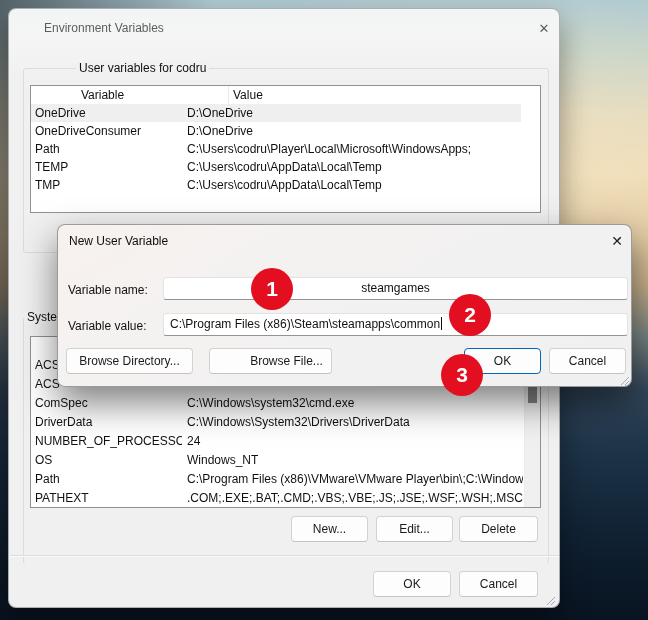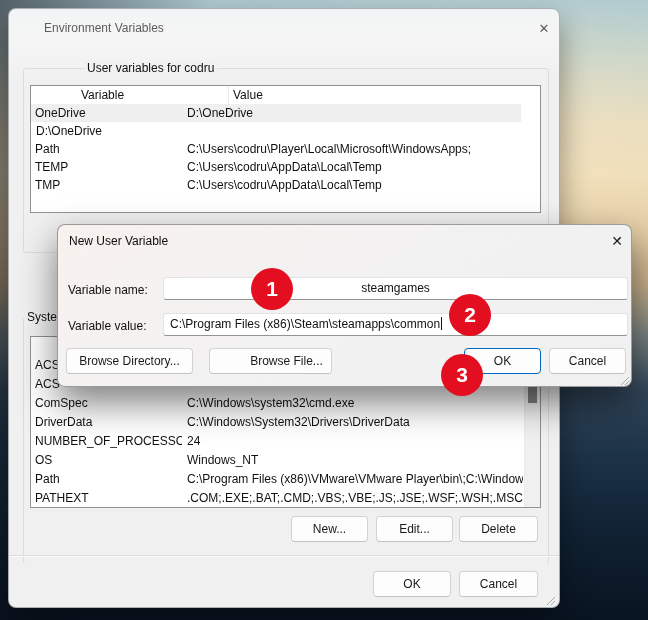"User variables for codru" #grp-user .group-label { left: 60px -> 52px }
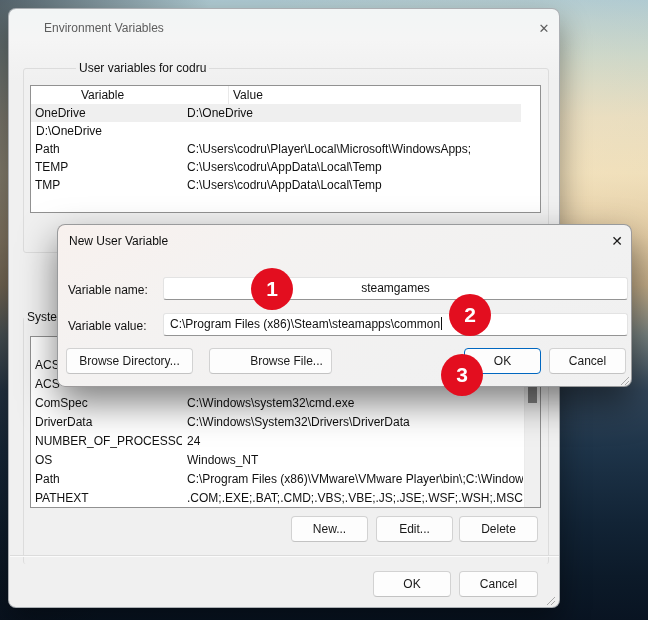"OneDriveConsumer" div.cell { html: none -> <div>OneDriveConsumer</div> }
